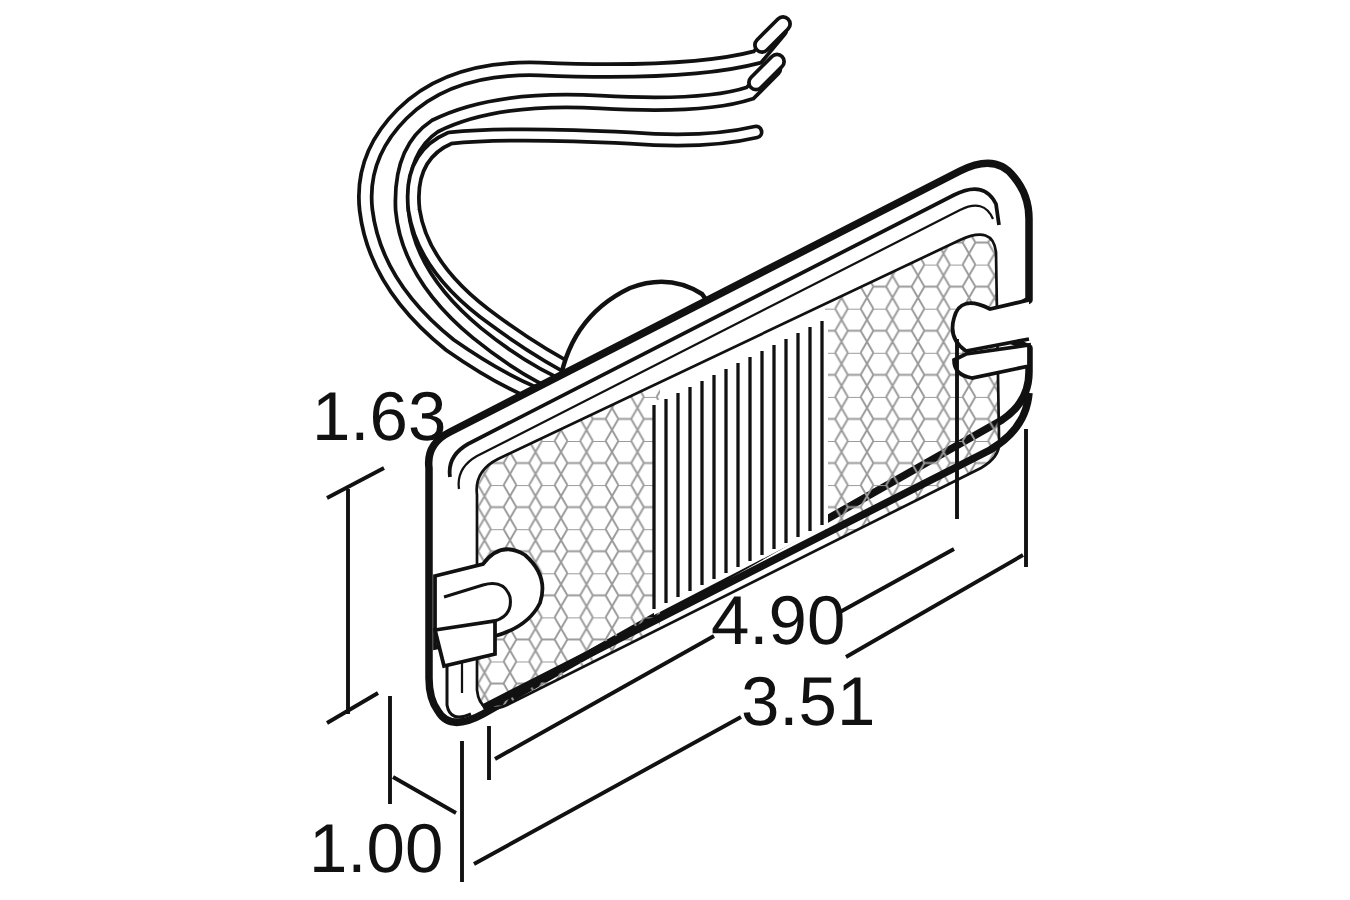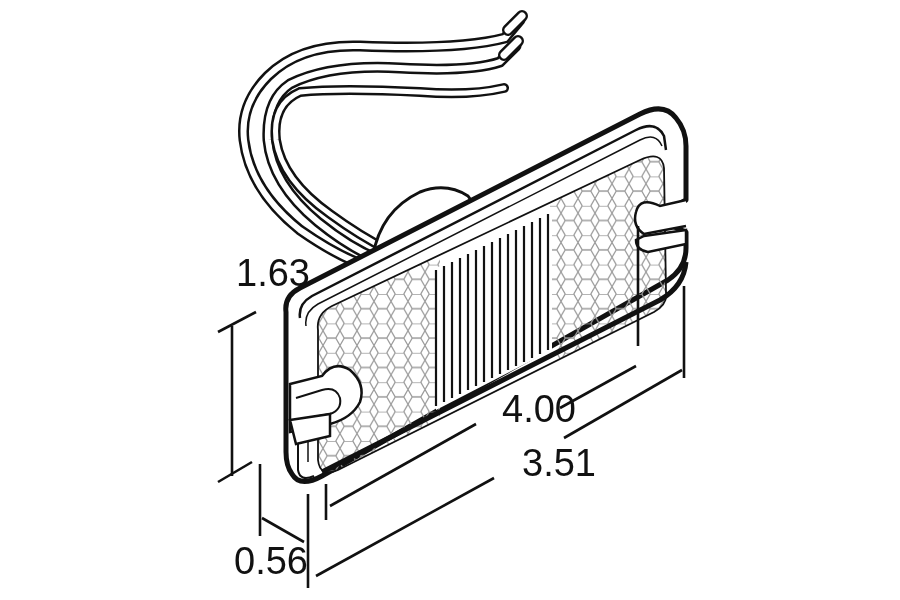"1.63" .dim-label { font-size: 38px -> 46px; margin-left: 28px -> none }
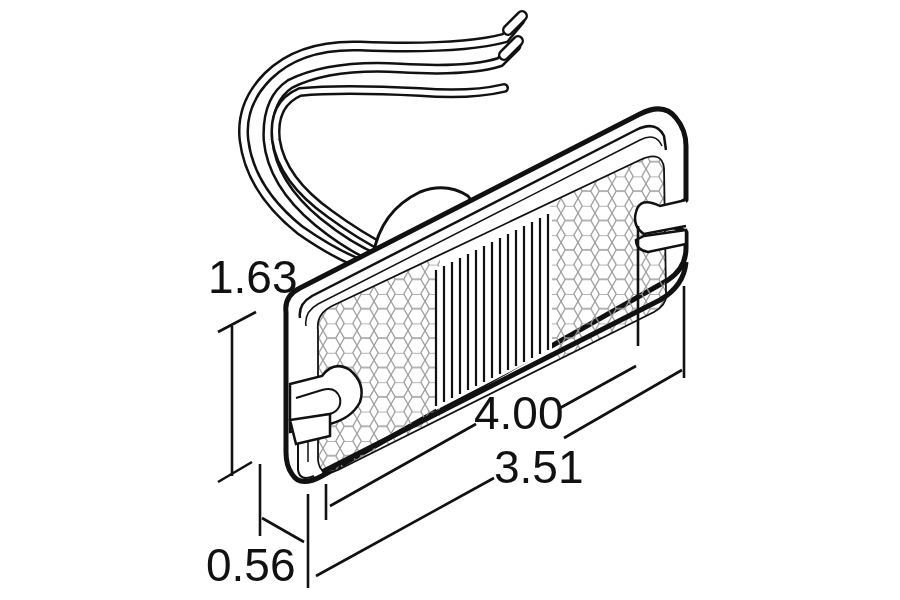"4.00" div.dim-label { text: 4.00 -> 4.90 }
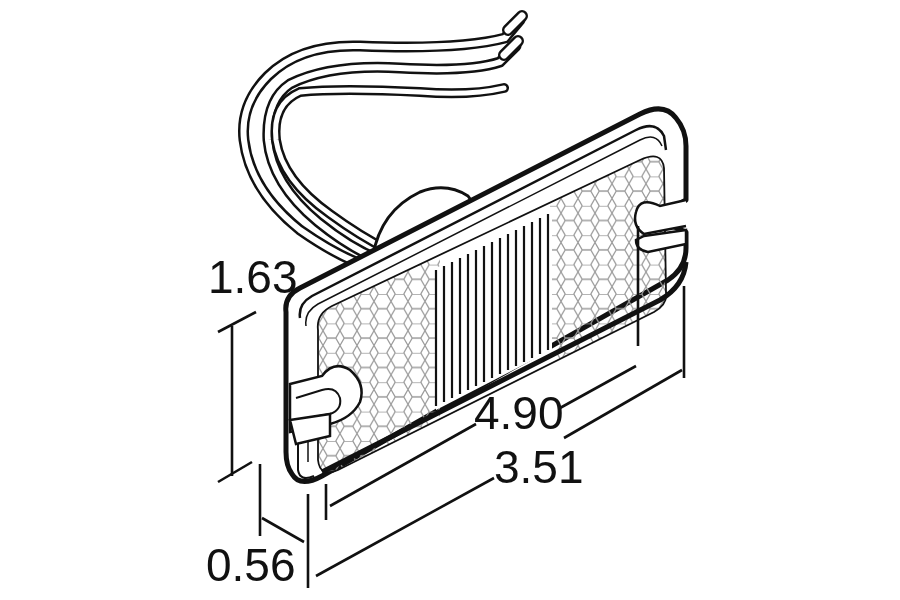"0.56" div.dim-label { text: 0.56 -> 1.00 }
